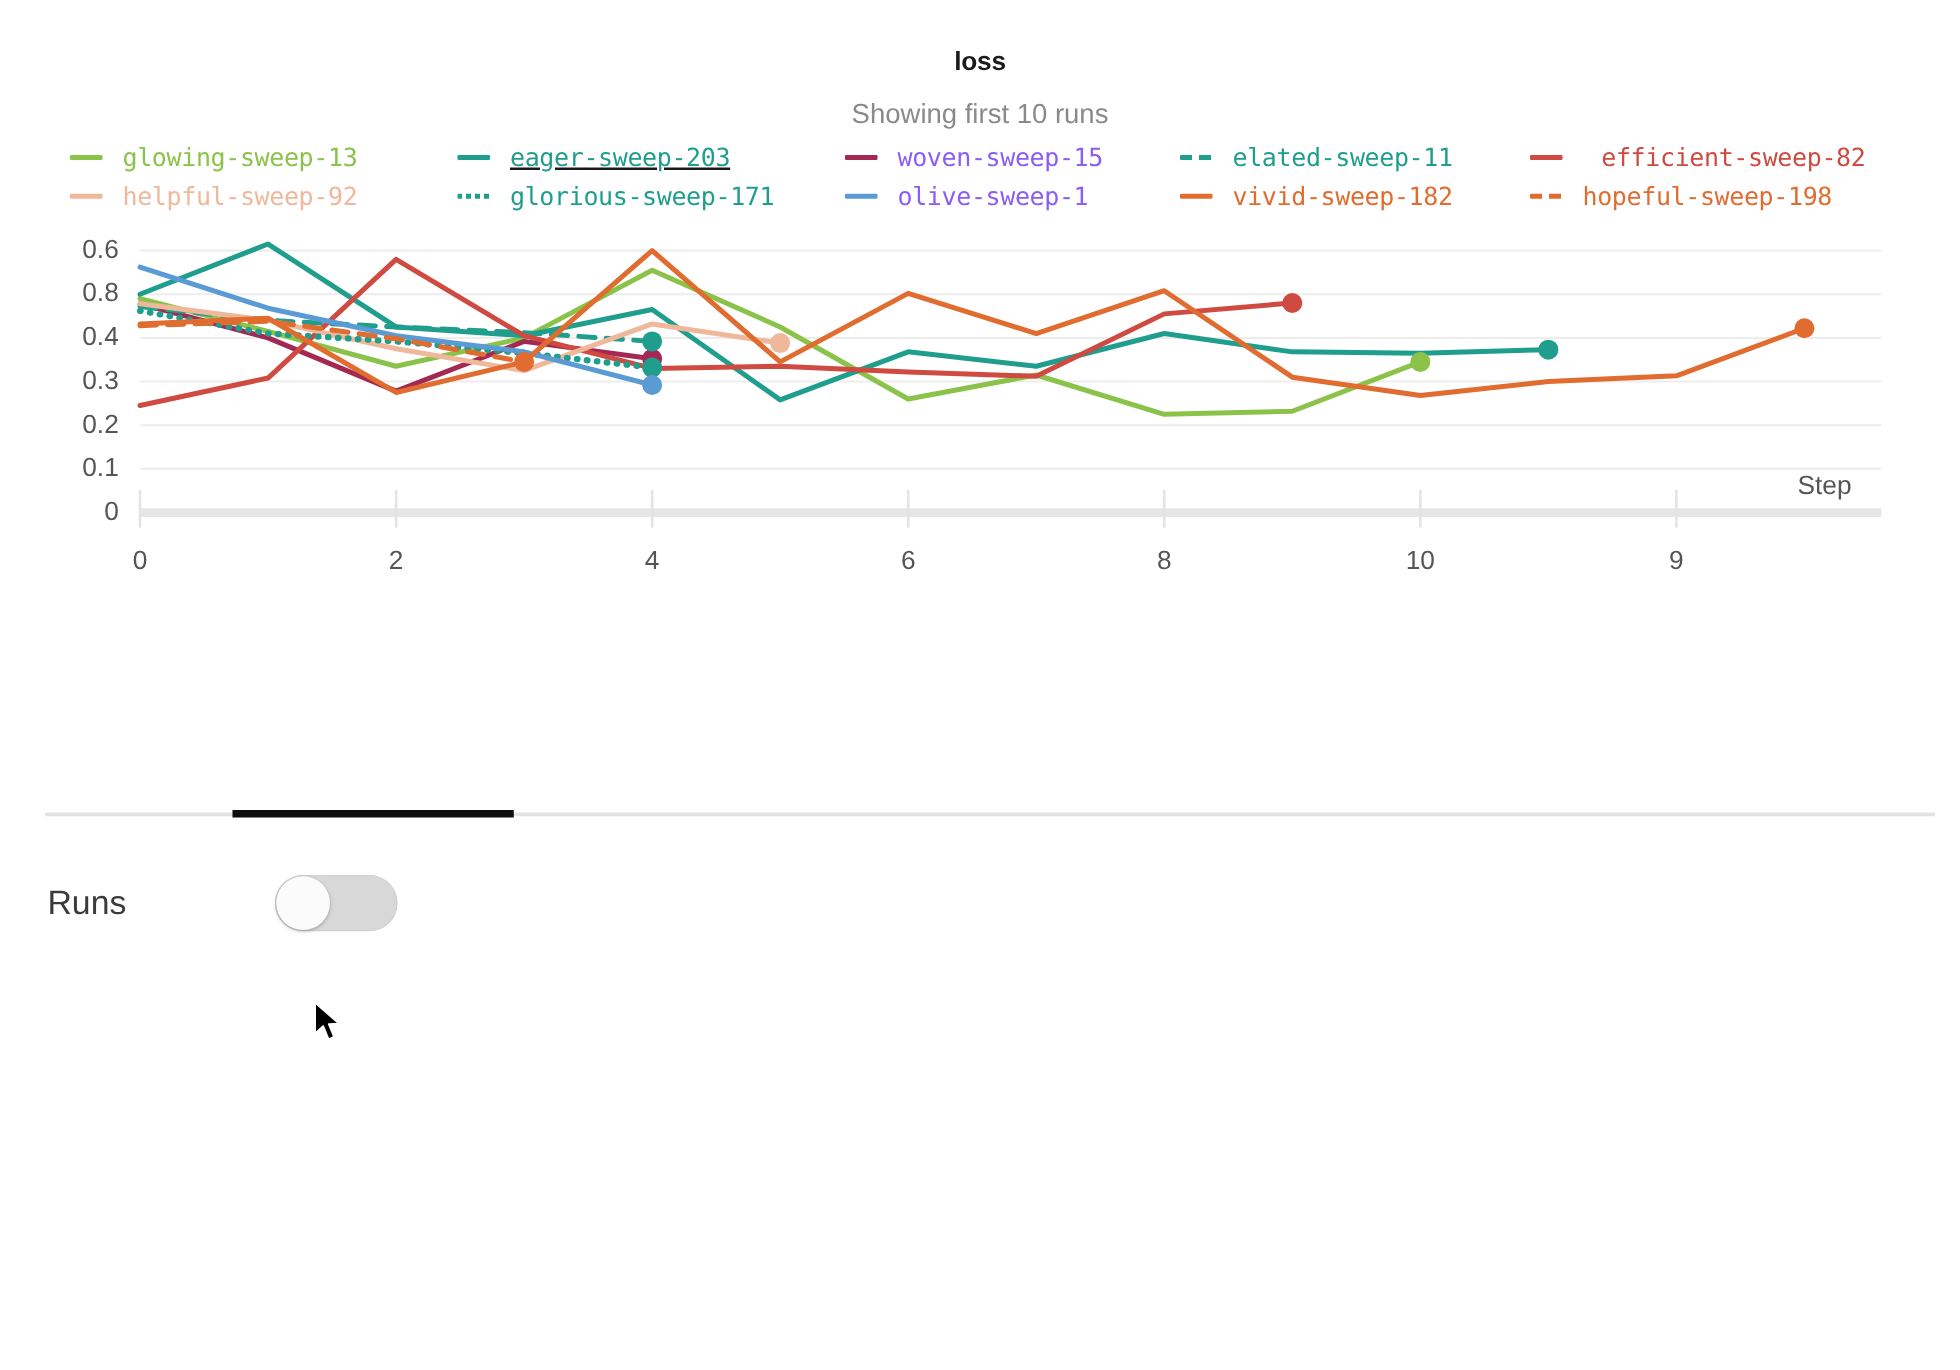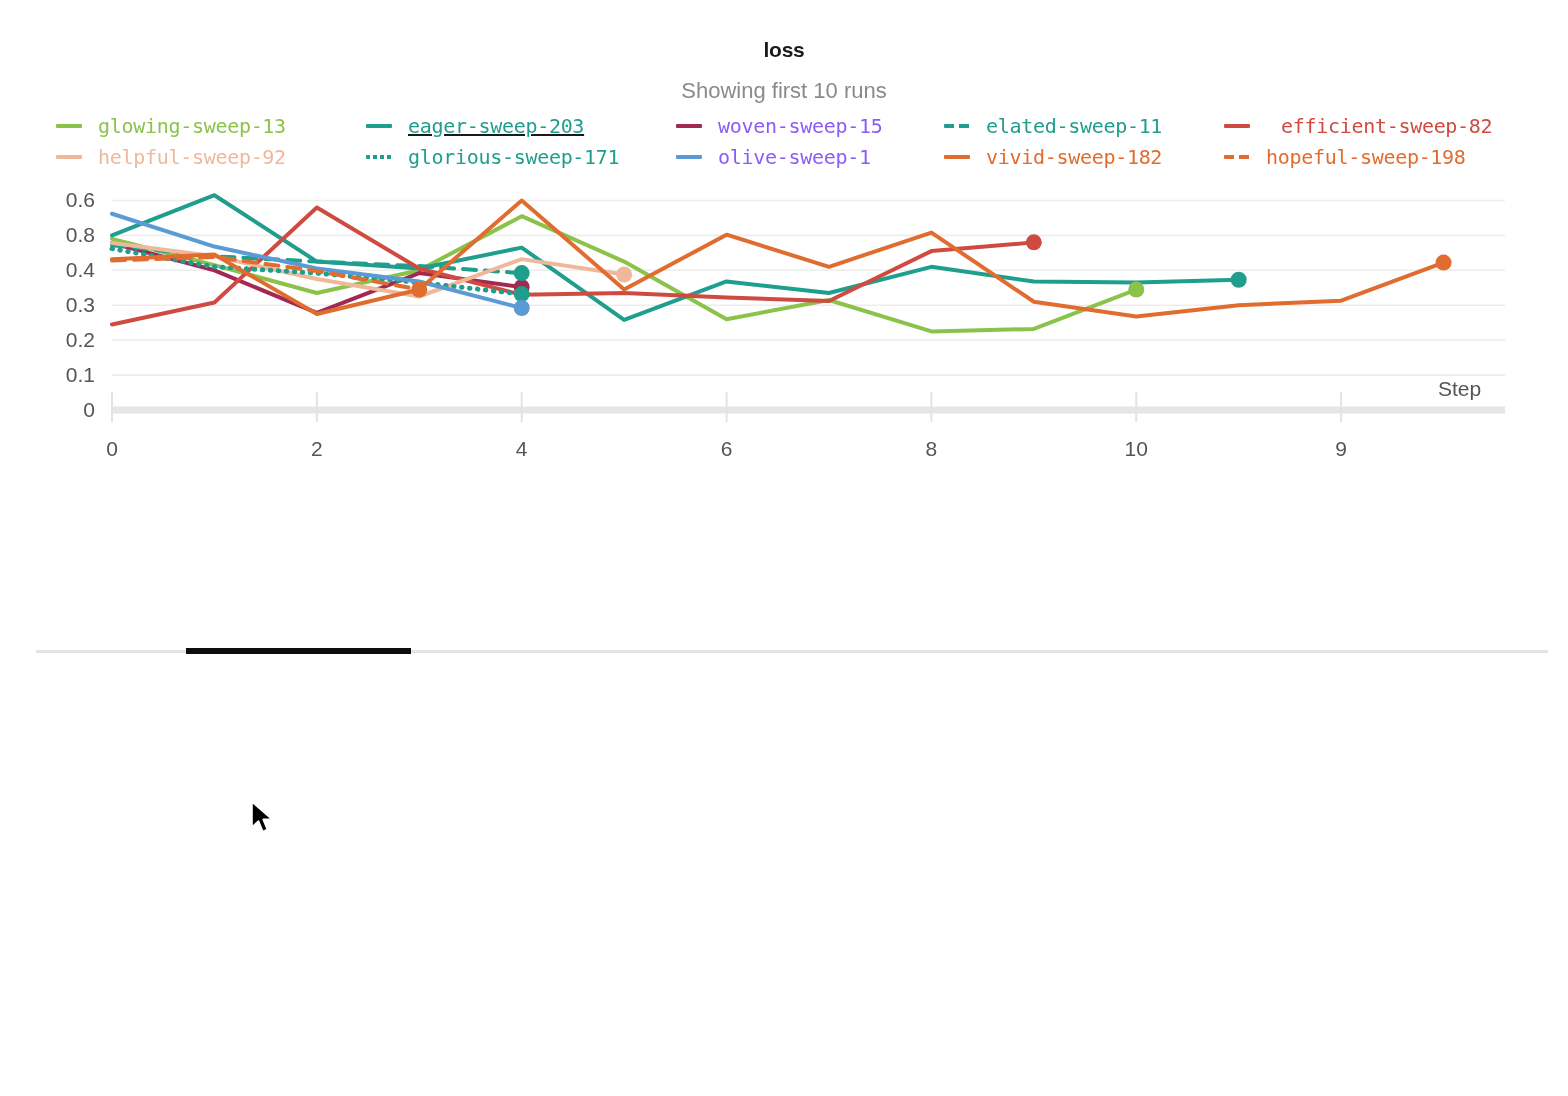"Runs" div.runs-row { html: none -> <div> <div>Runs</div> <div> <div></div> </div> </div> }
